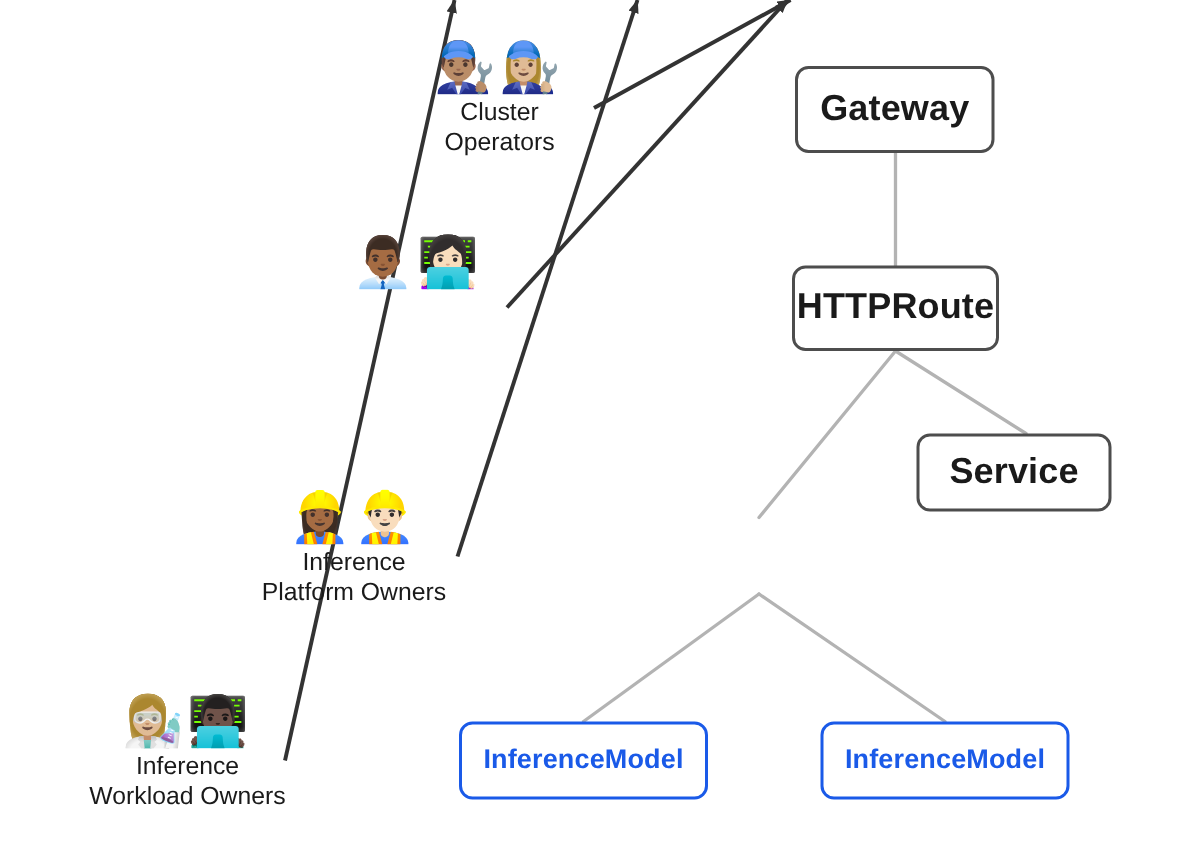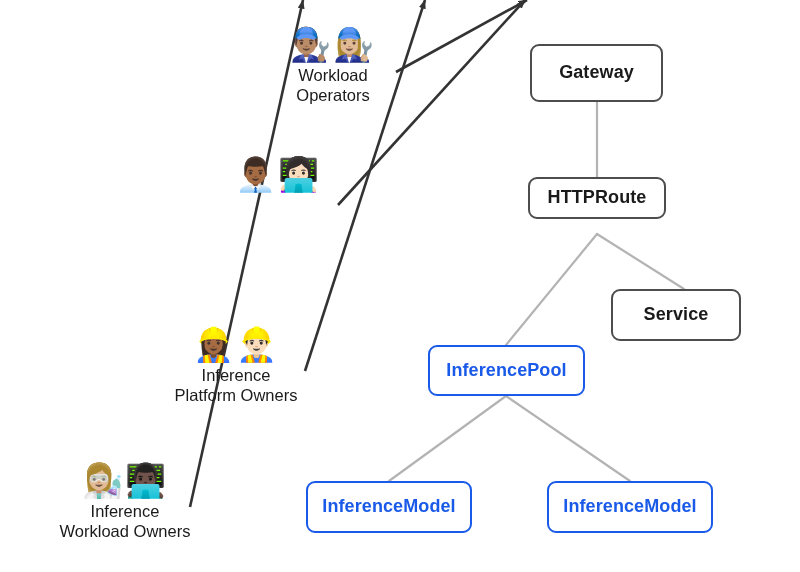"Workload" span.actor-name { text: Workload -> Cluster }
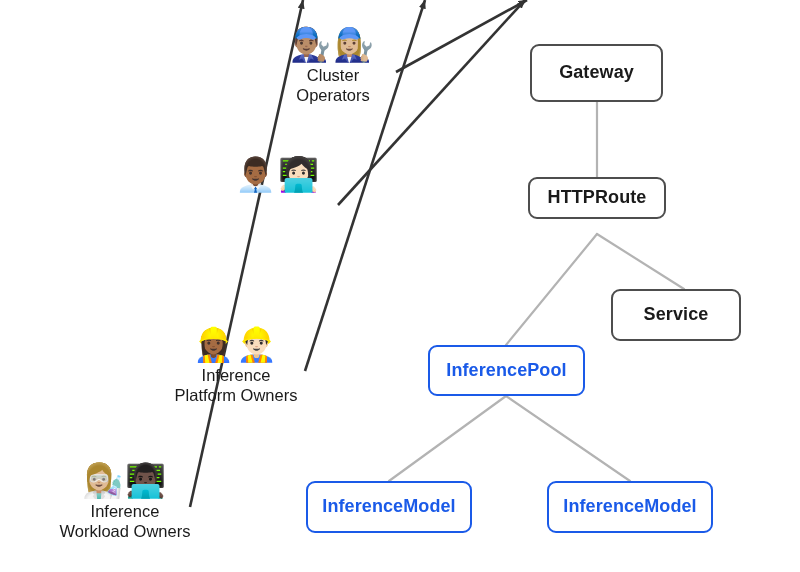"Gateway" .node.neutral .node-label { font-size: 18px -> 24px }
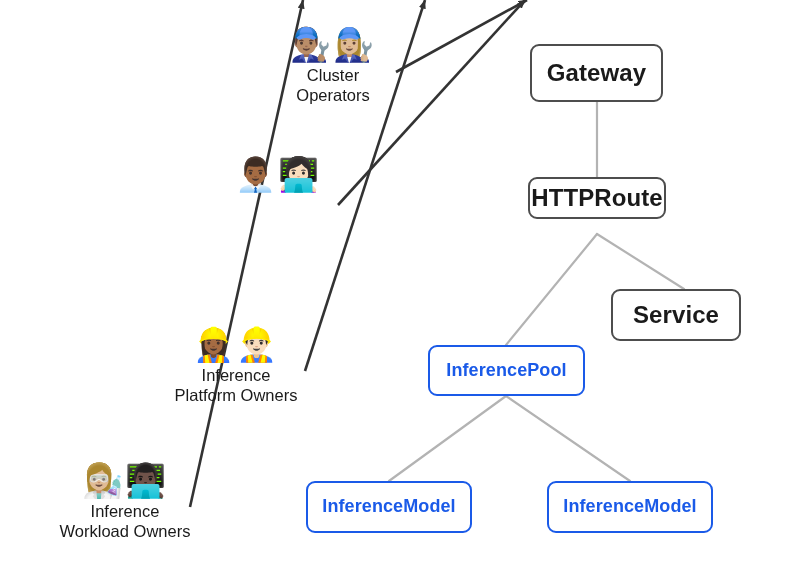"HTTPRoute" div.node { height: 42px -> 57px }
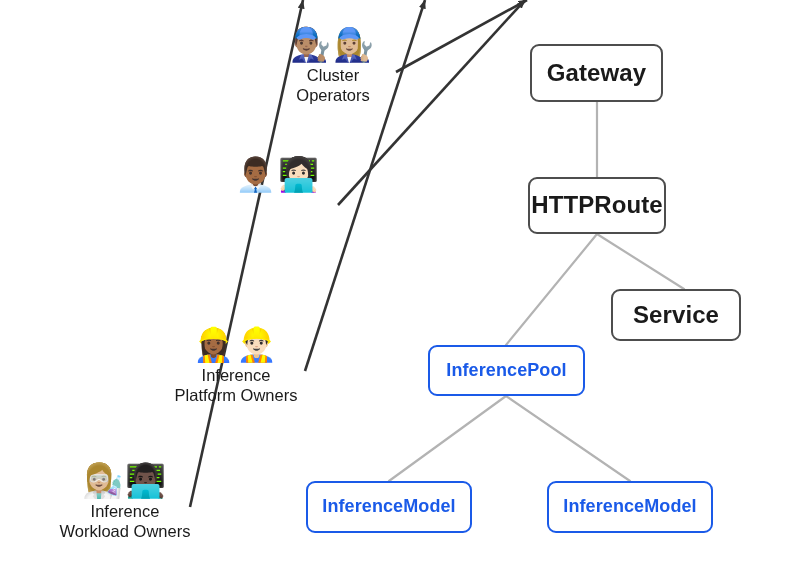"InferencePool" div.node { html: <div> <span>InferencePool</span> </div> -> none }
